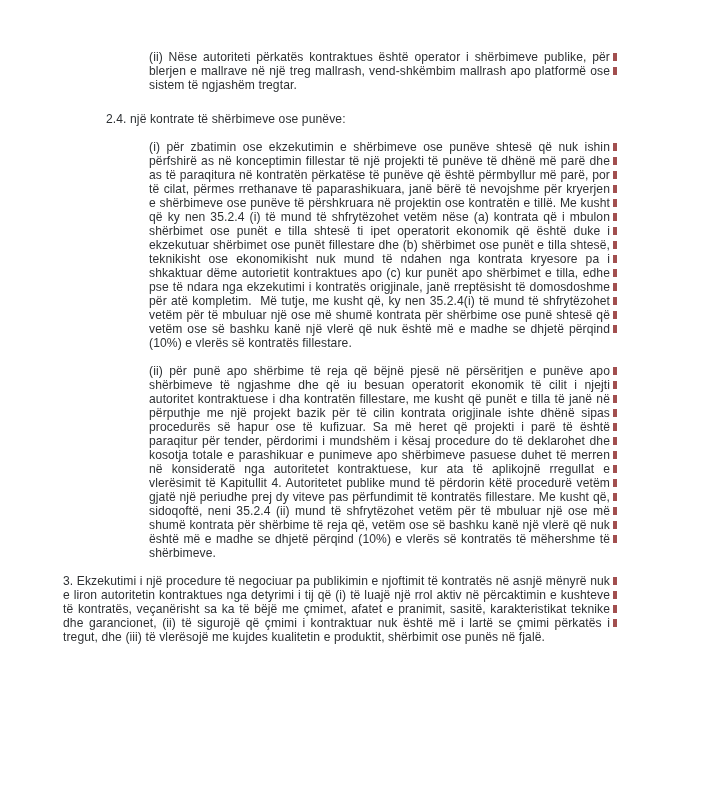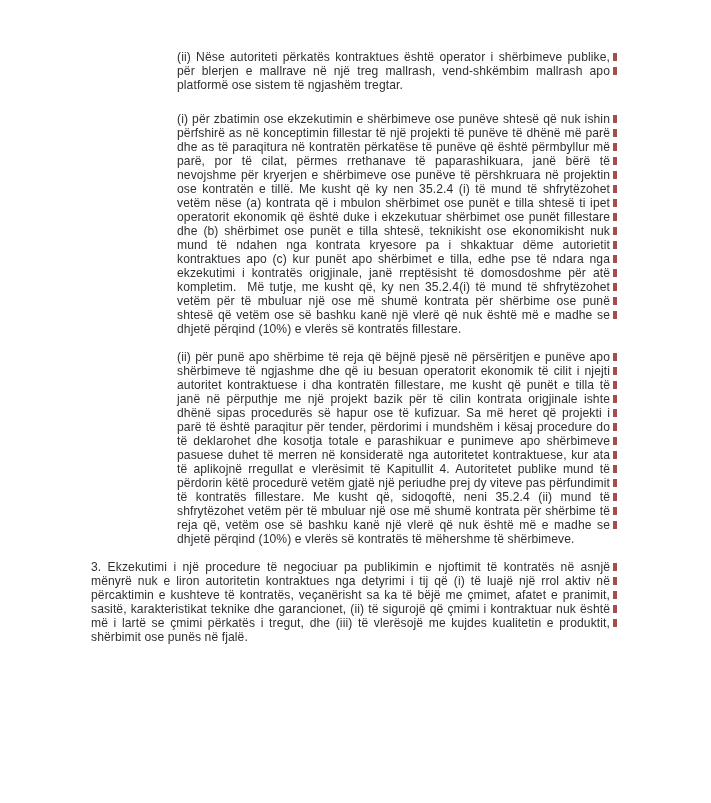"(ii) Nëse autoriteti përkatës" .doc { padding: 50px 101px 0 91px -> 50px 101px 0 63px }
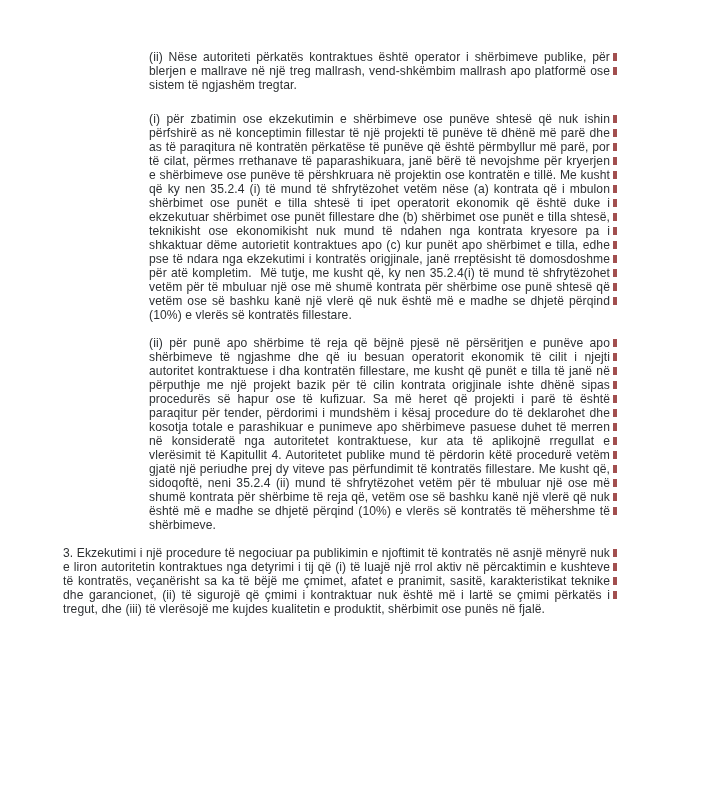"2.4. një kontrate të shërbimeve" p.para { html: none -> <p> <span>2.4. një kontrate të shërbimeve ose punëve:</span> </p> }
